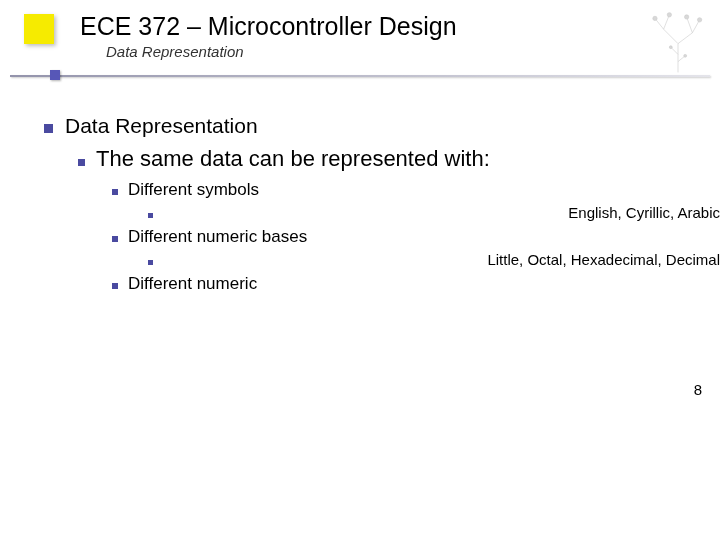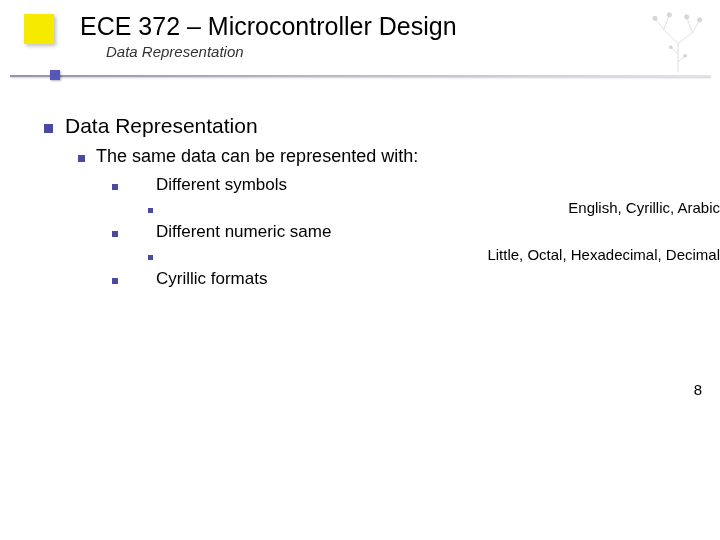"The same data can be" .b2-text { font-size: 18px -> 22px }
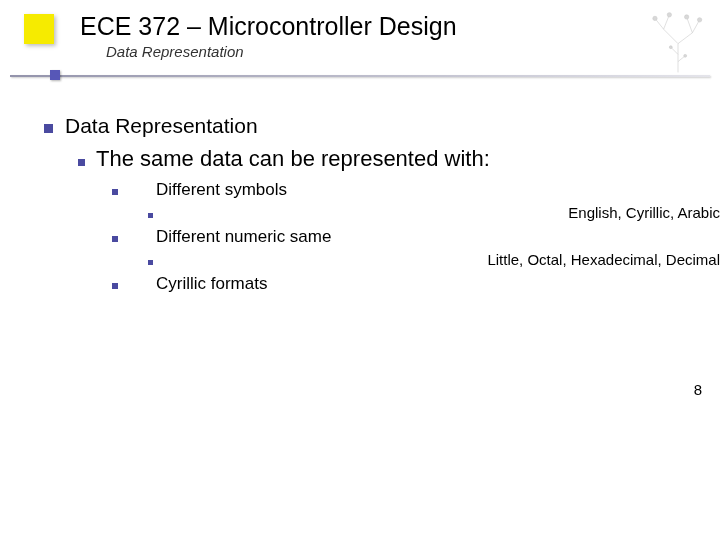"Different symbols" .b3-row { gap: 28px -> none }
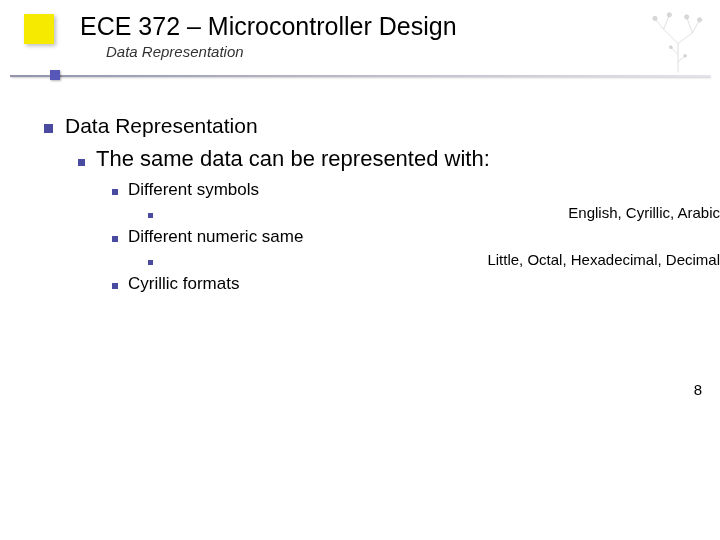"Different numeric same" div.b3-text { text: same -> bases }
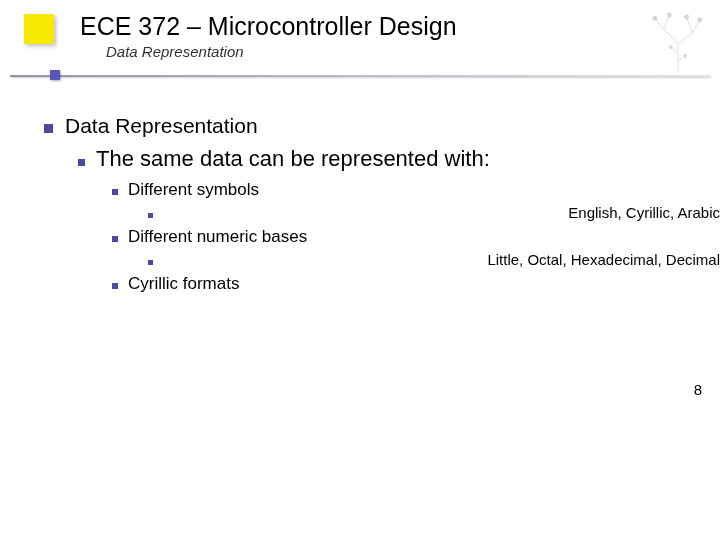"Cyrillic formats" div.b3-text { text: Cyrillic formats -> Different numeric }
